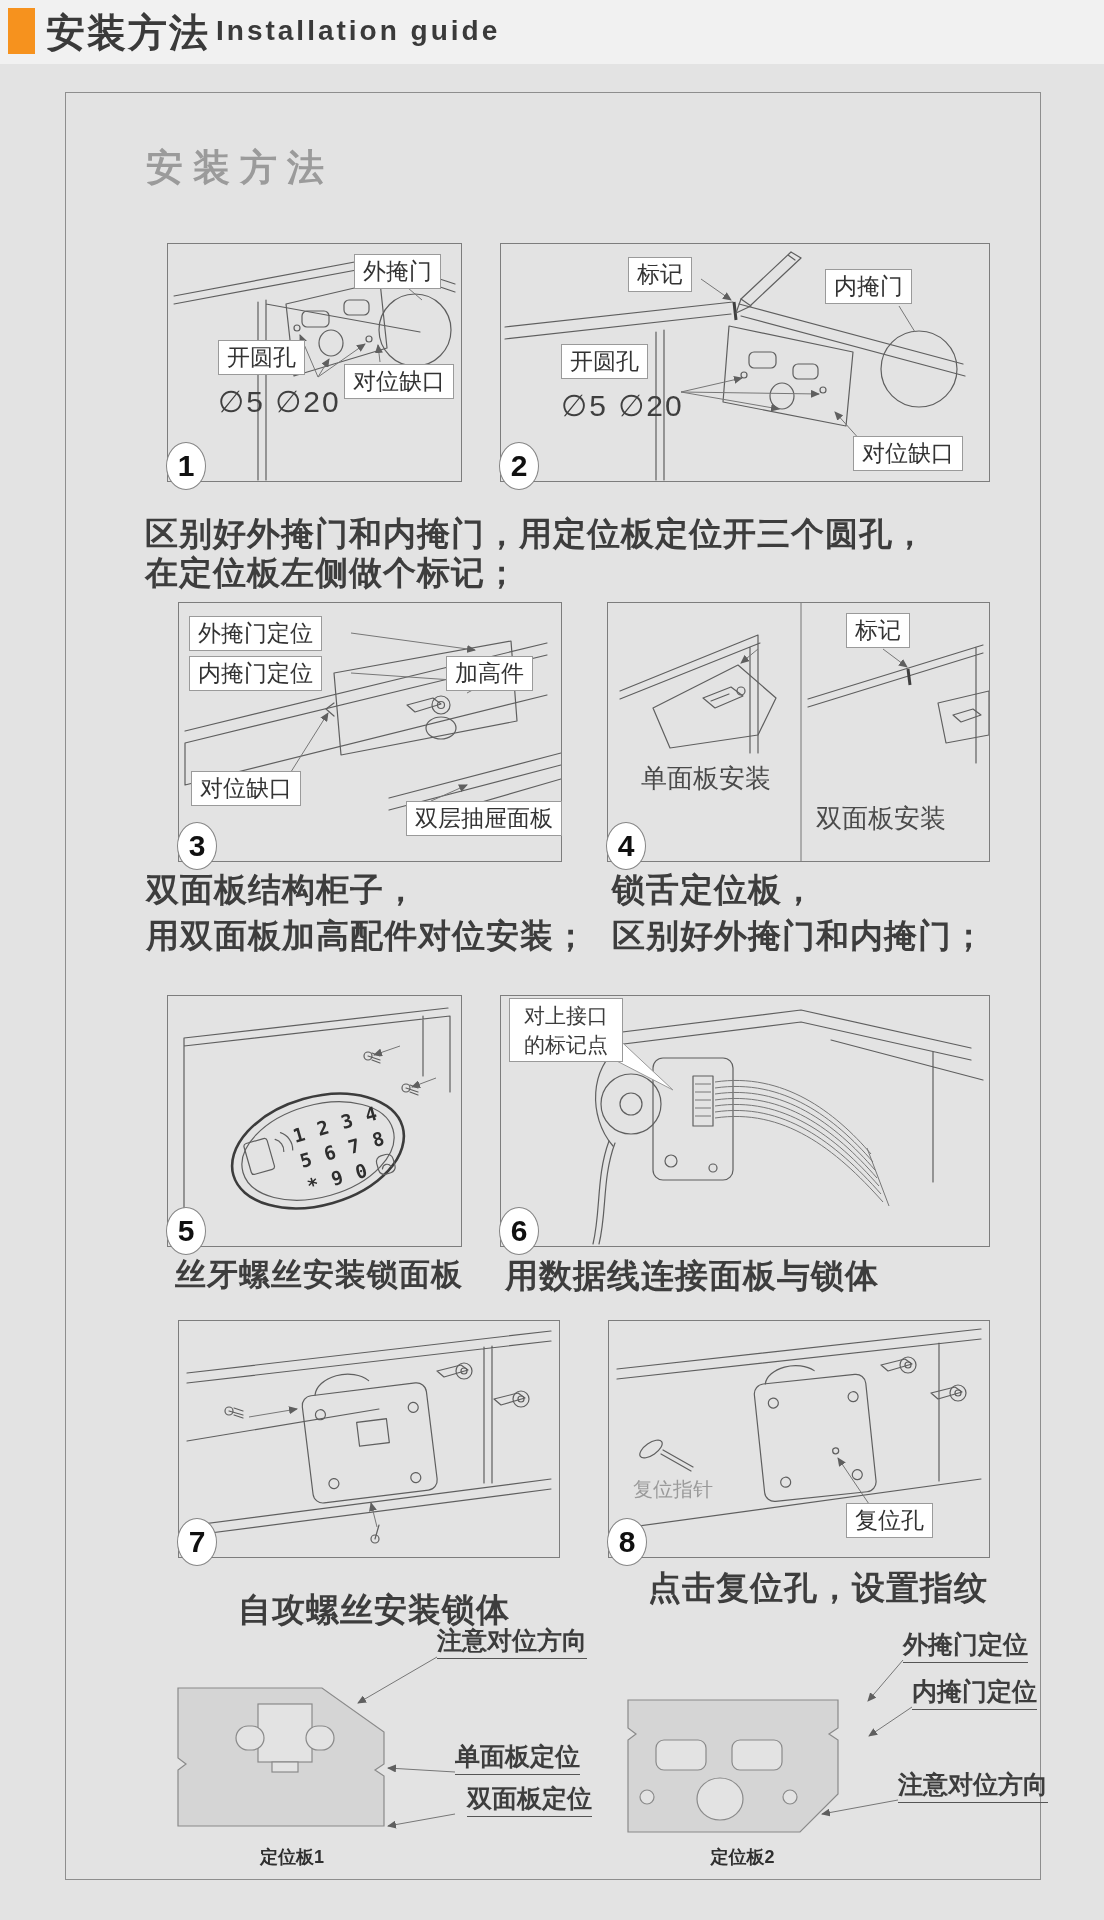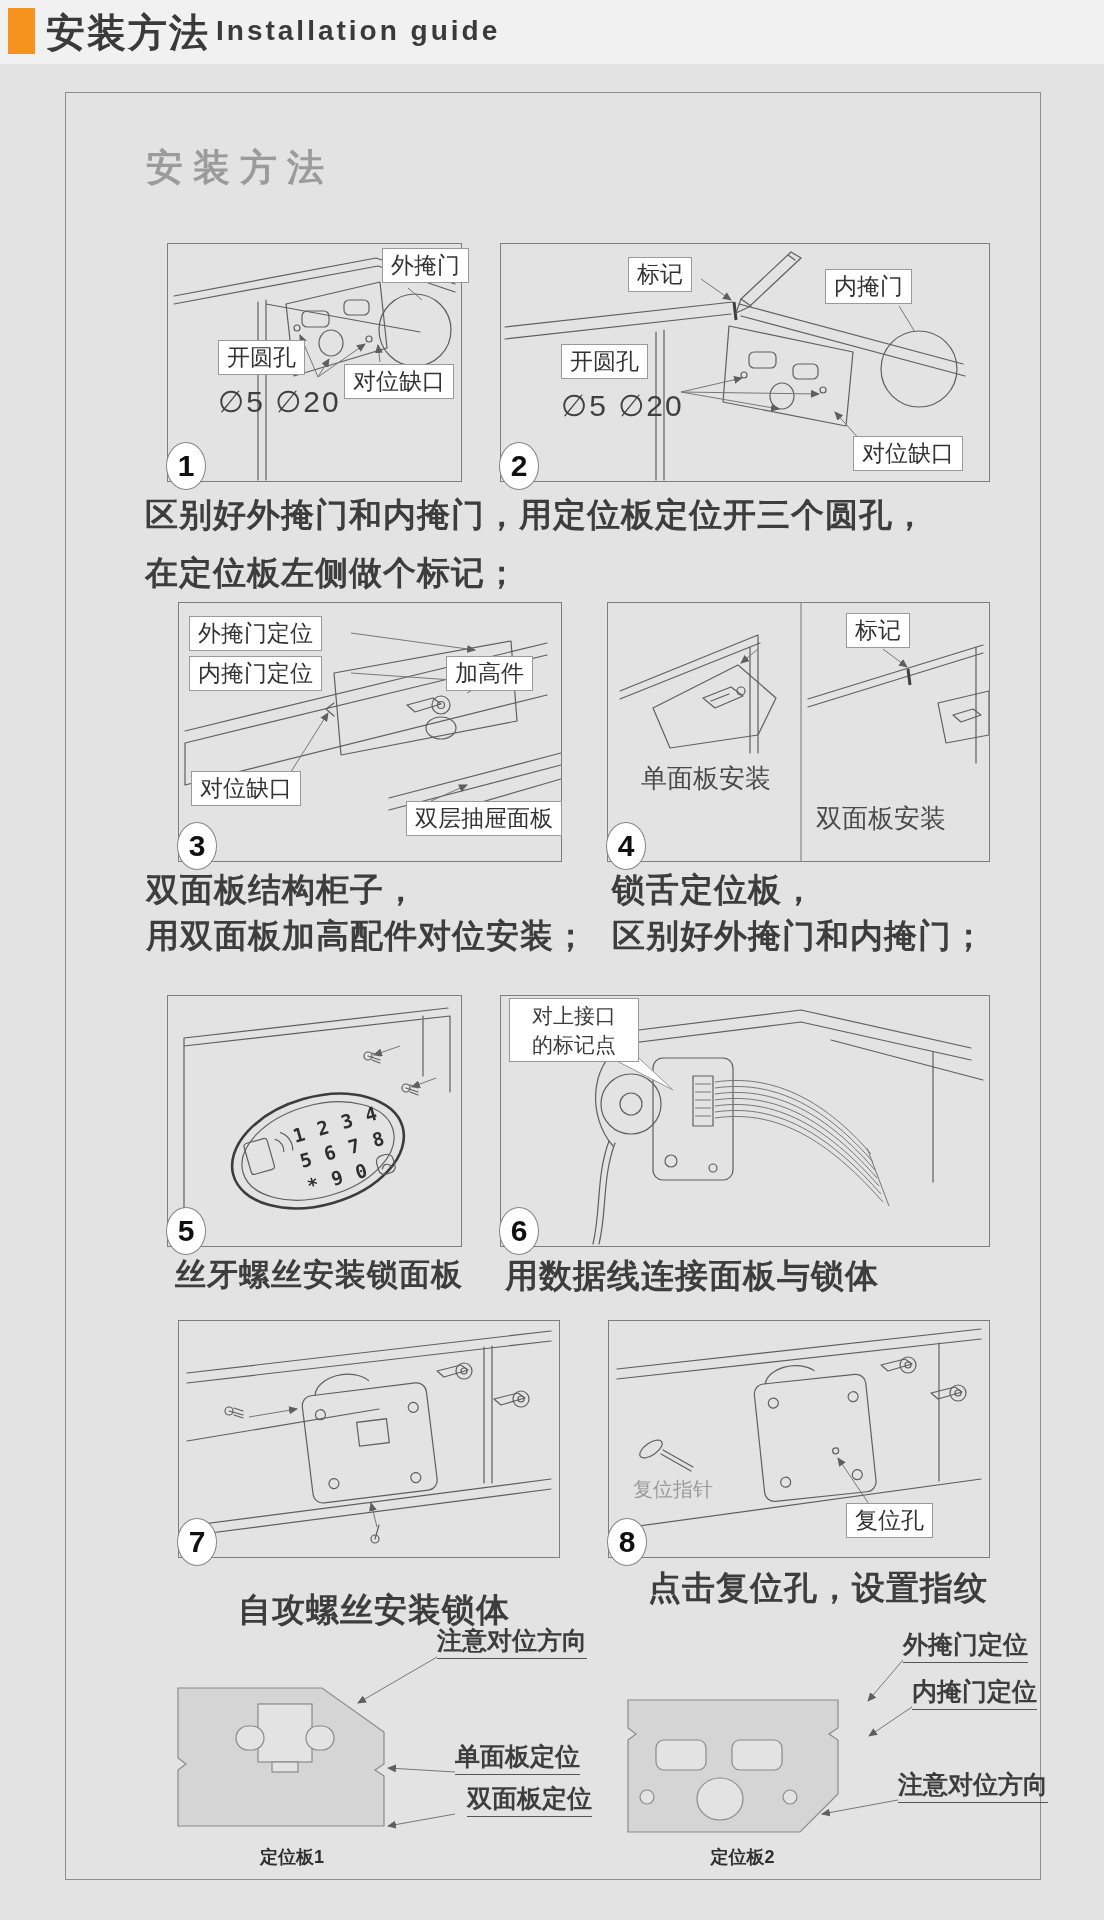"外掩门" div.lbl { margin-left: 28px -> none; top: 4px -> 10px }
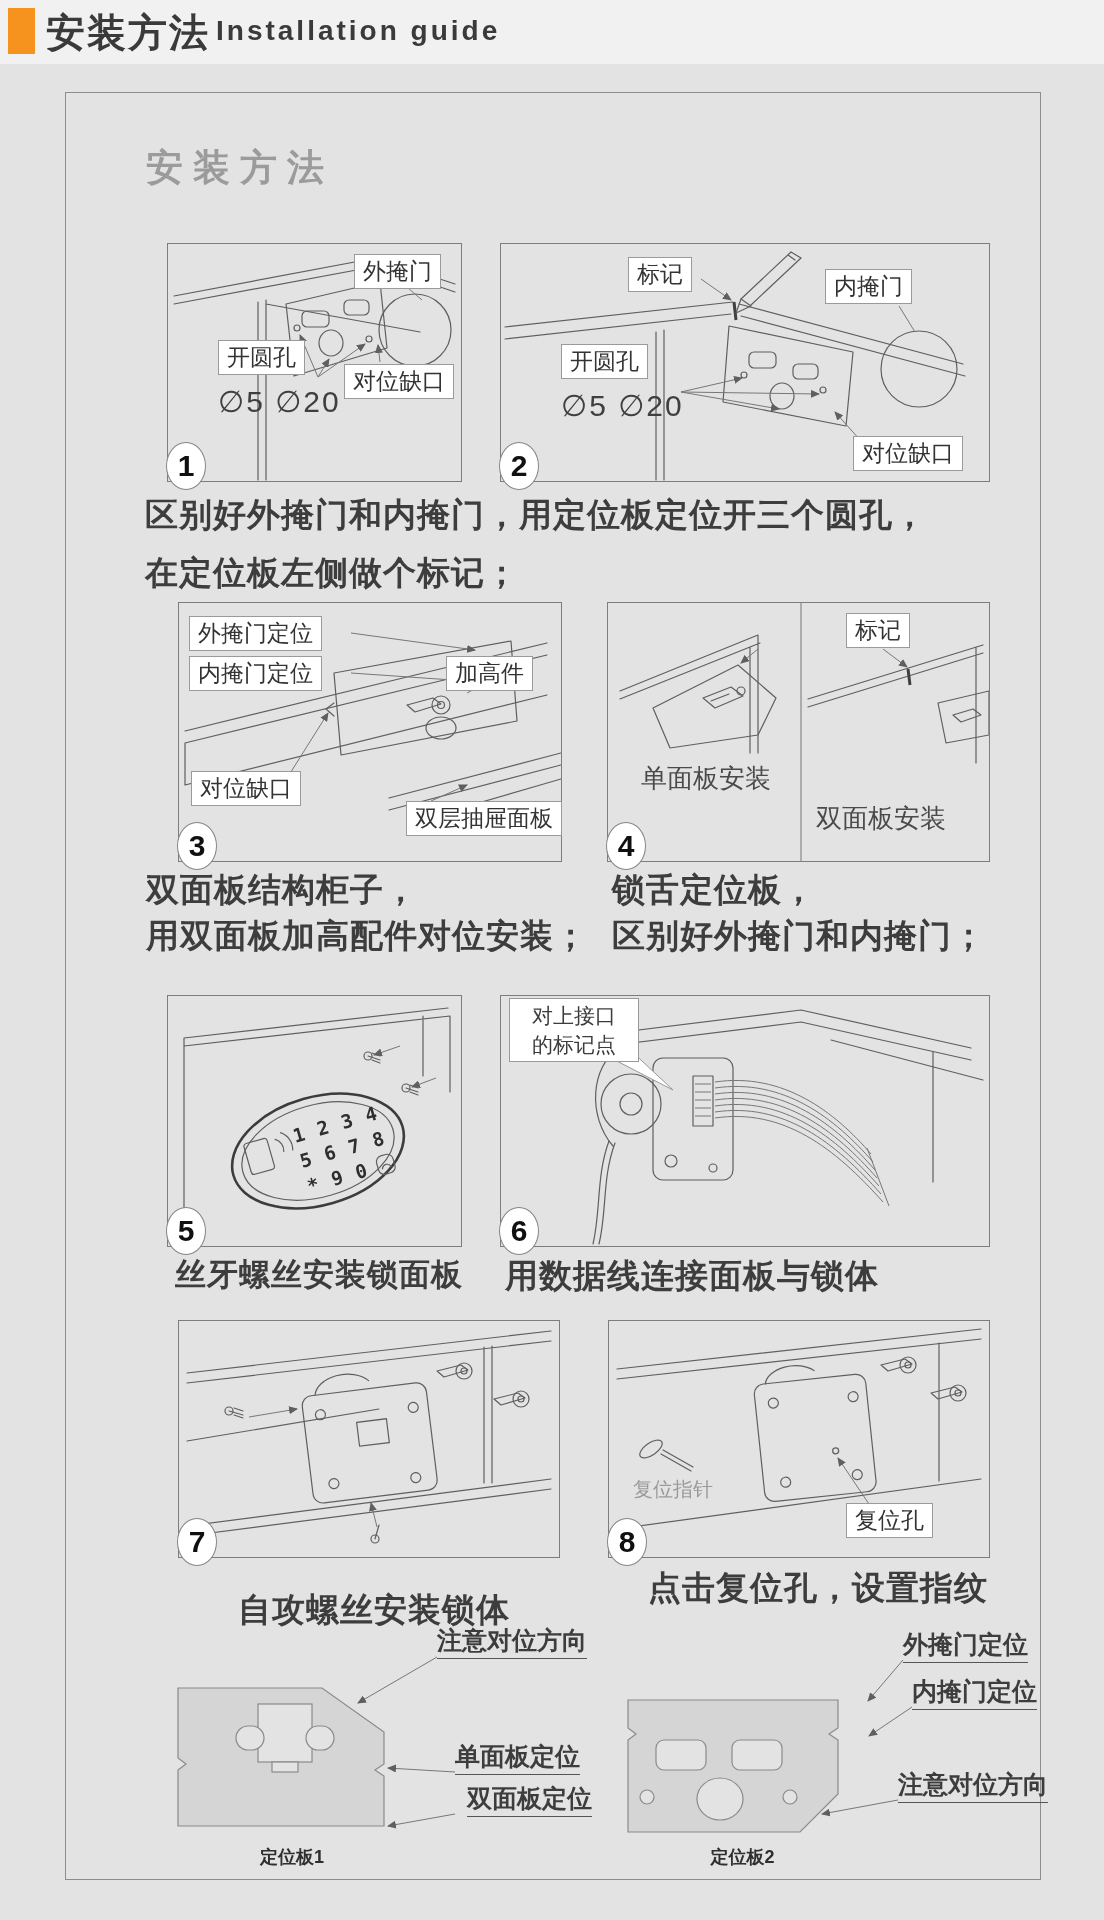"区别好外掩门和内掩门，用定位板定位开三个圆孔，" div.caption { top: 493px -> 512px }
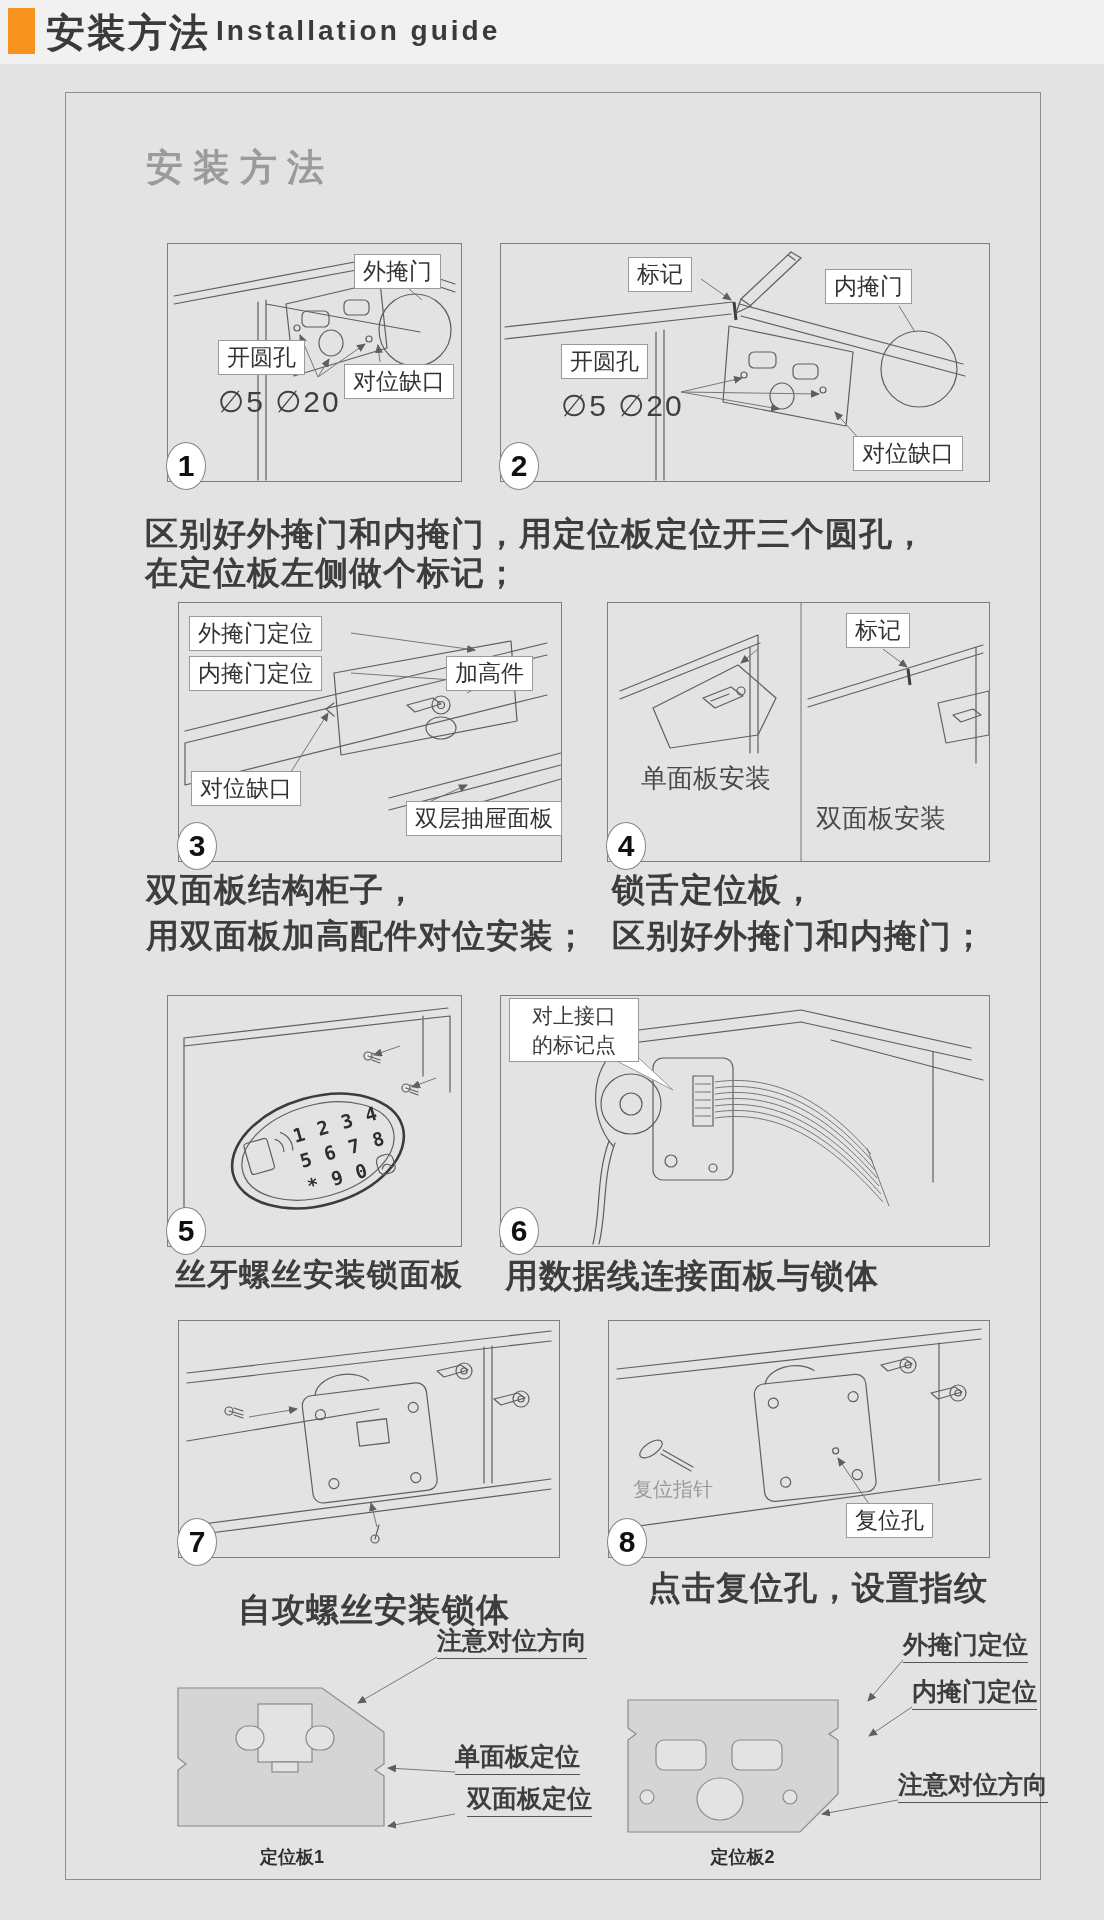"对上接口" .bubble { padding: 2px 12px -> 2px 4px }
